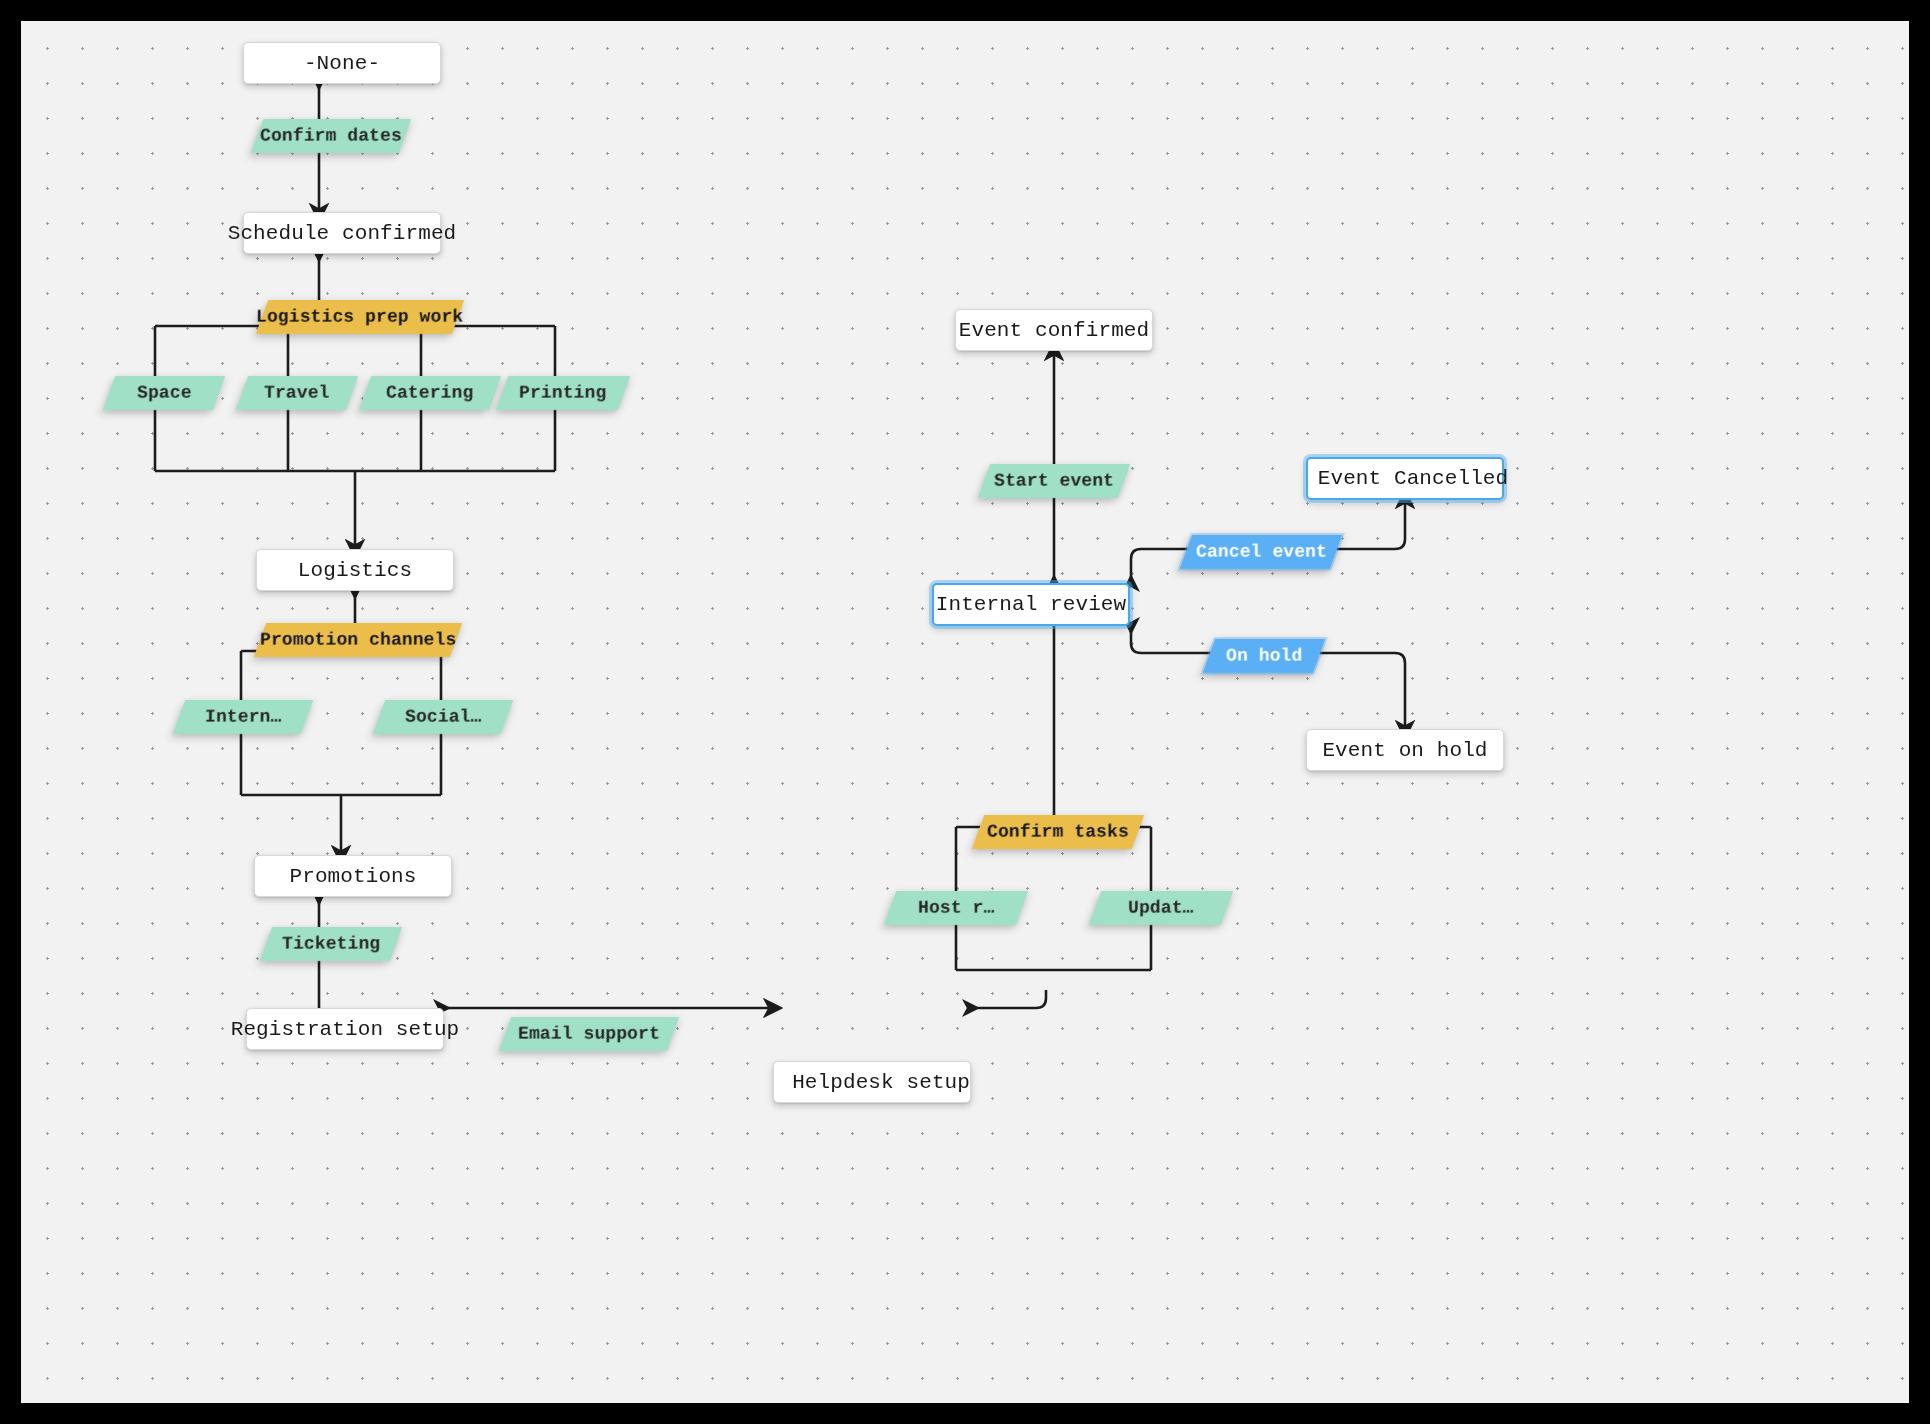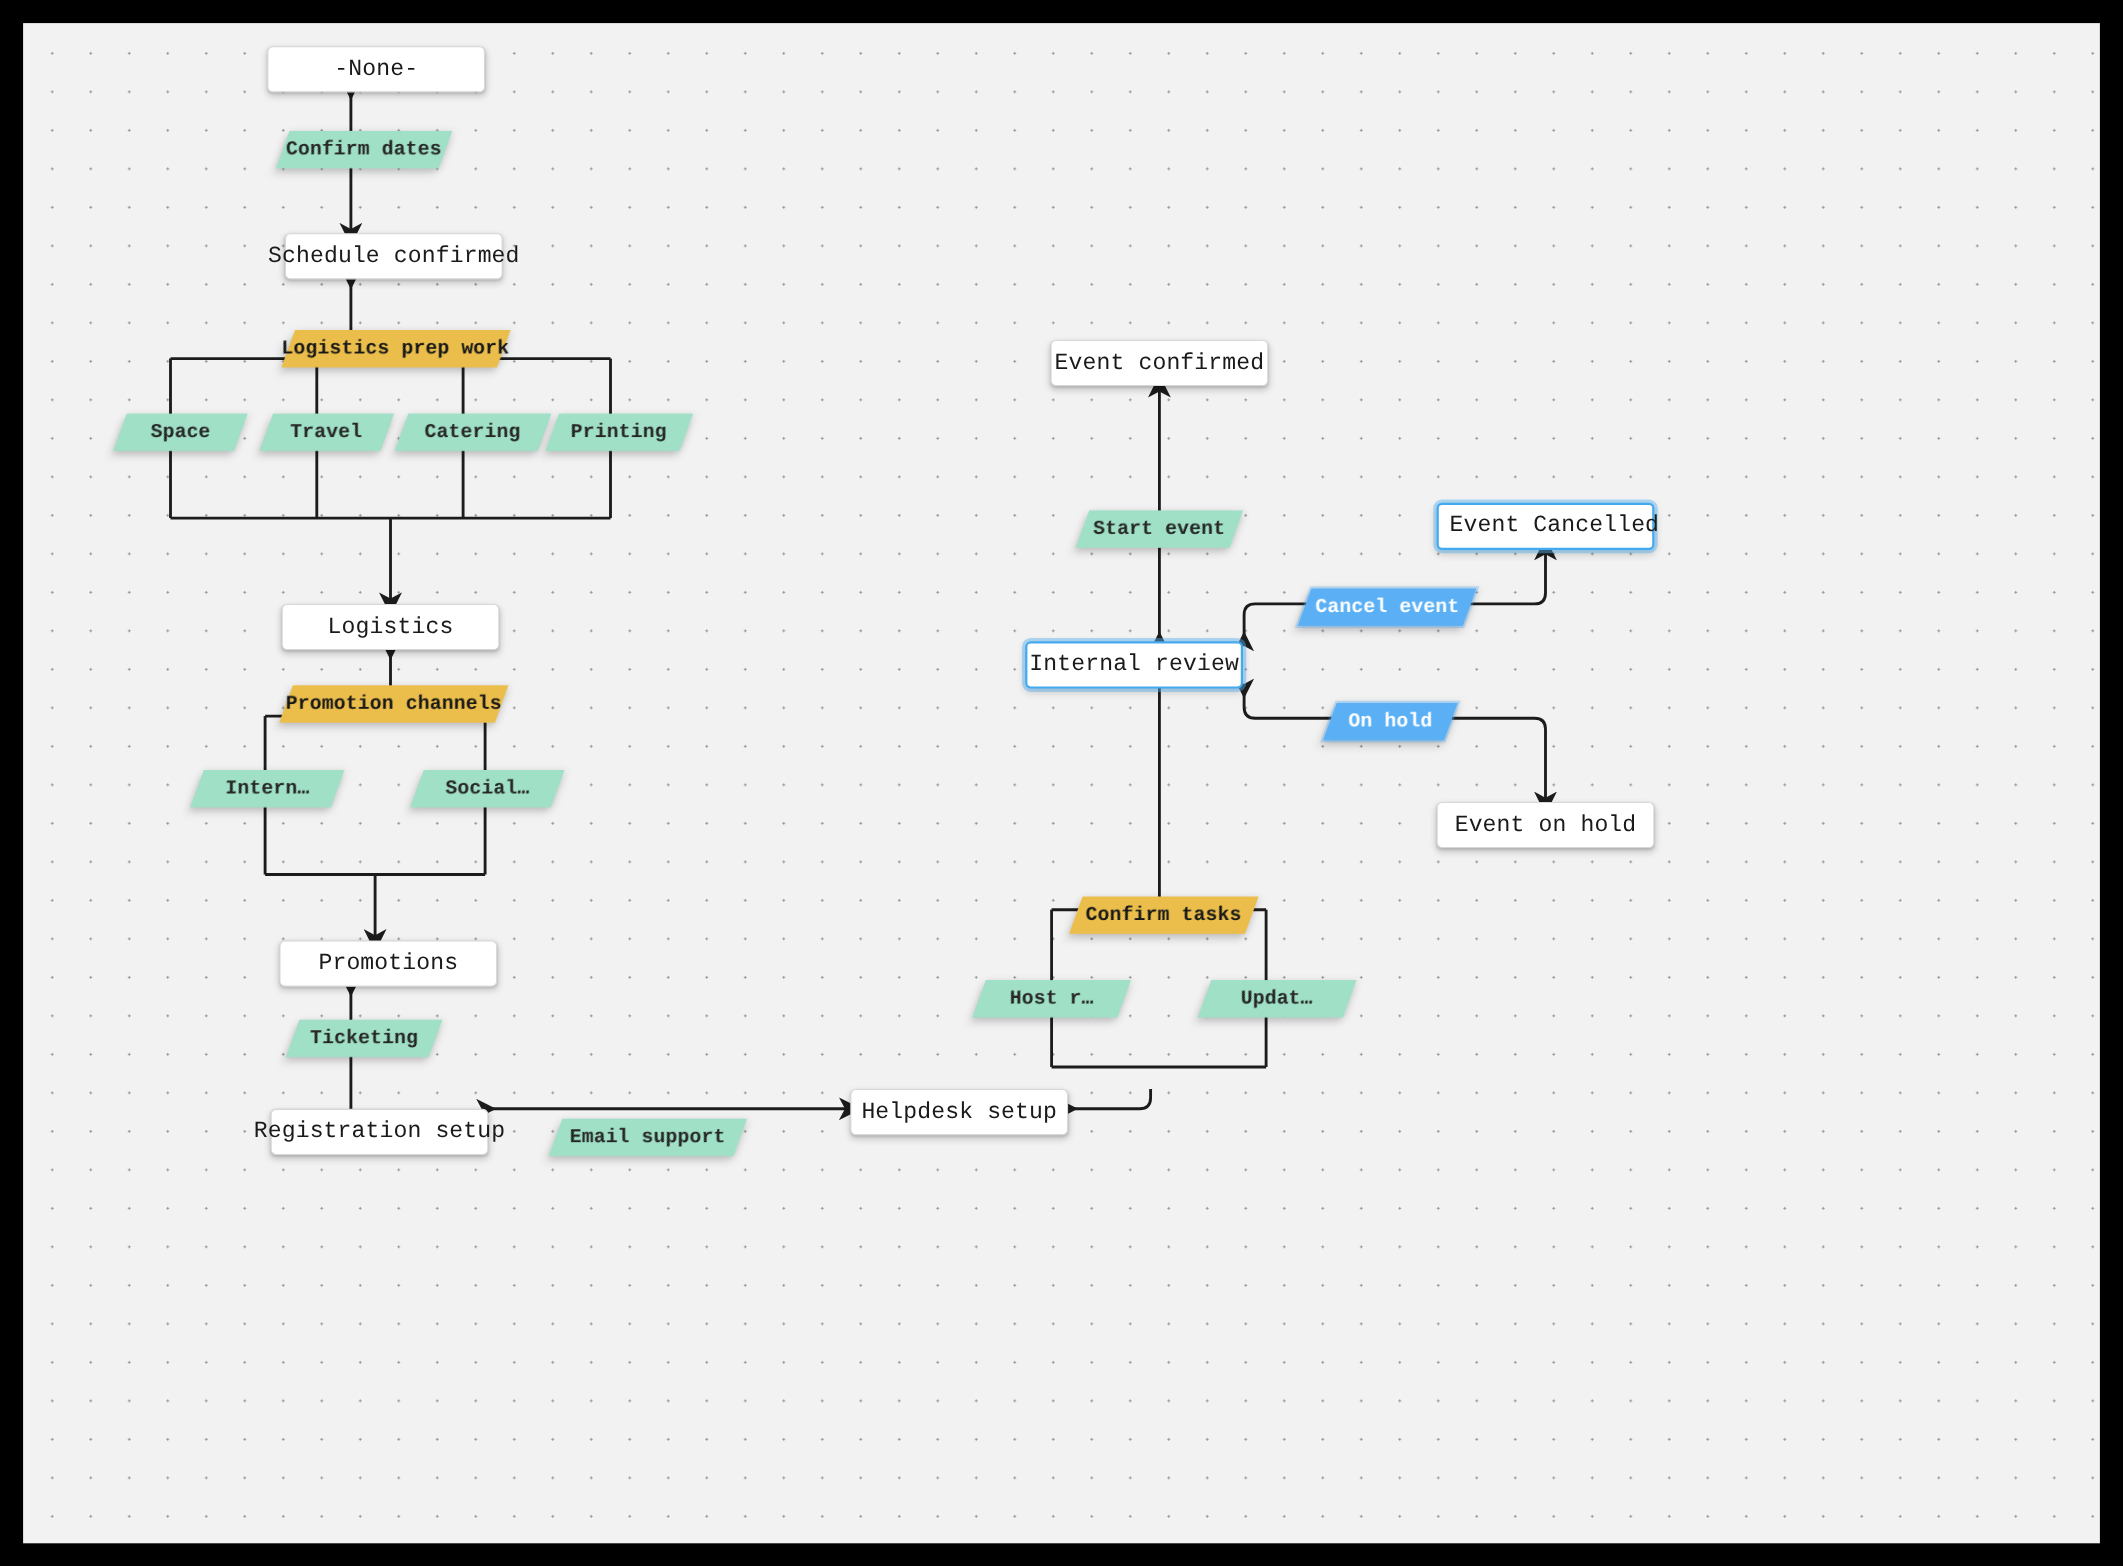"Schedule confirmed" div.node { left: 238px -> 222px }
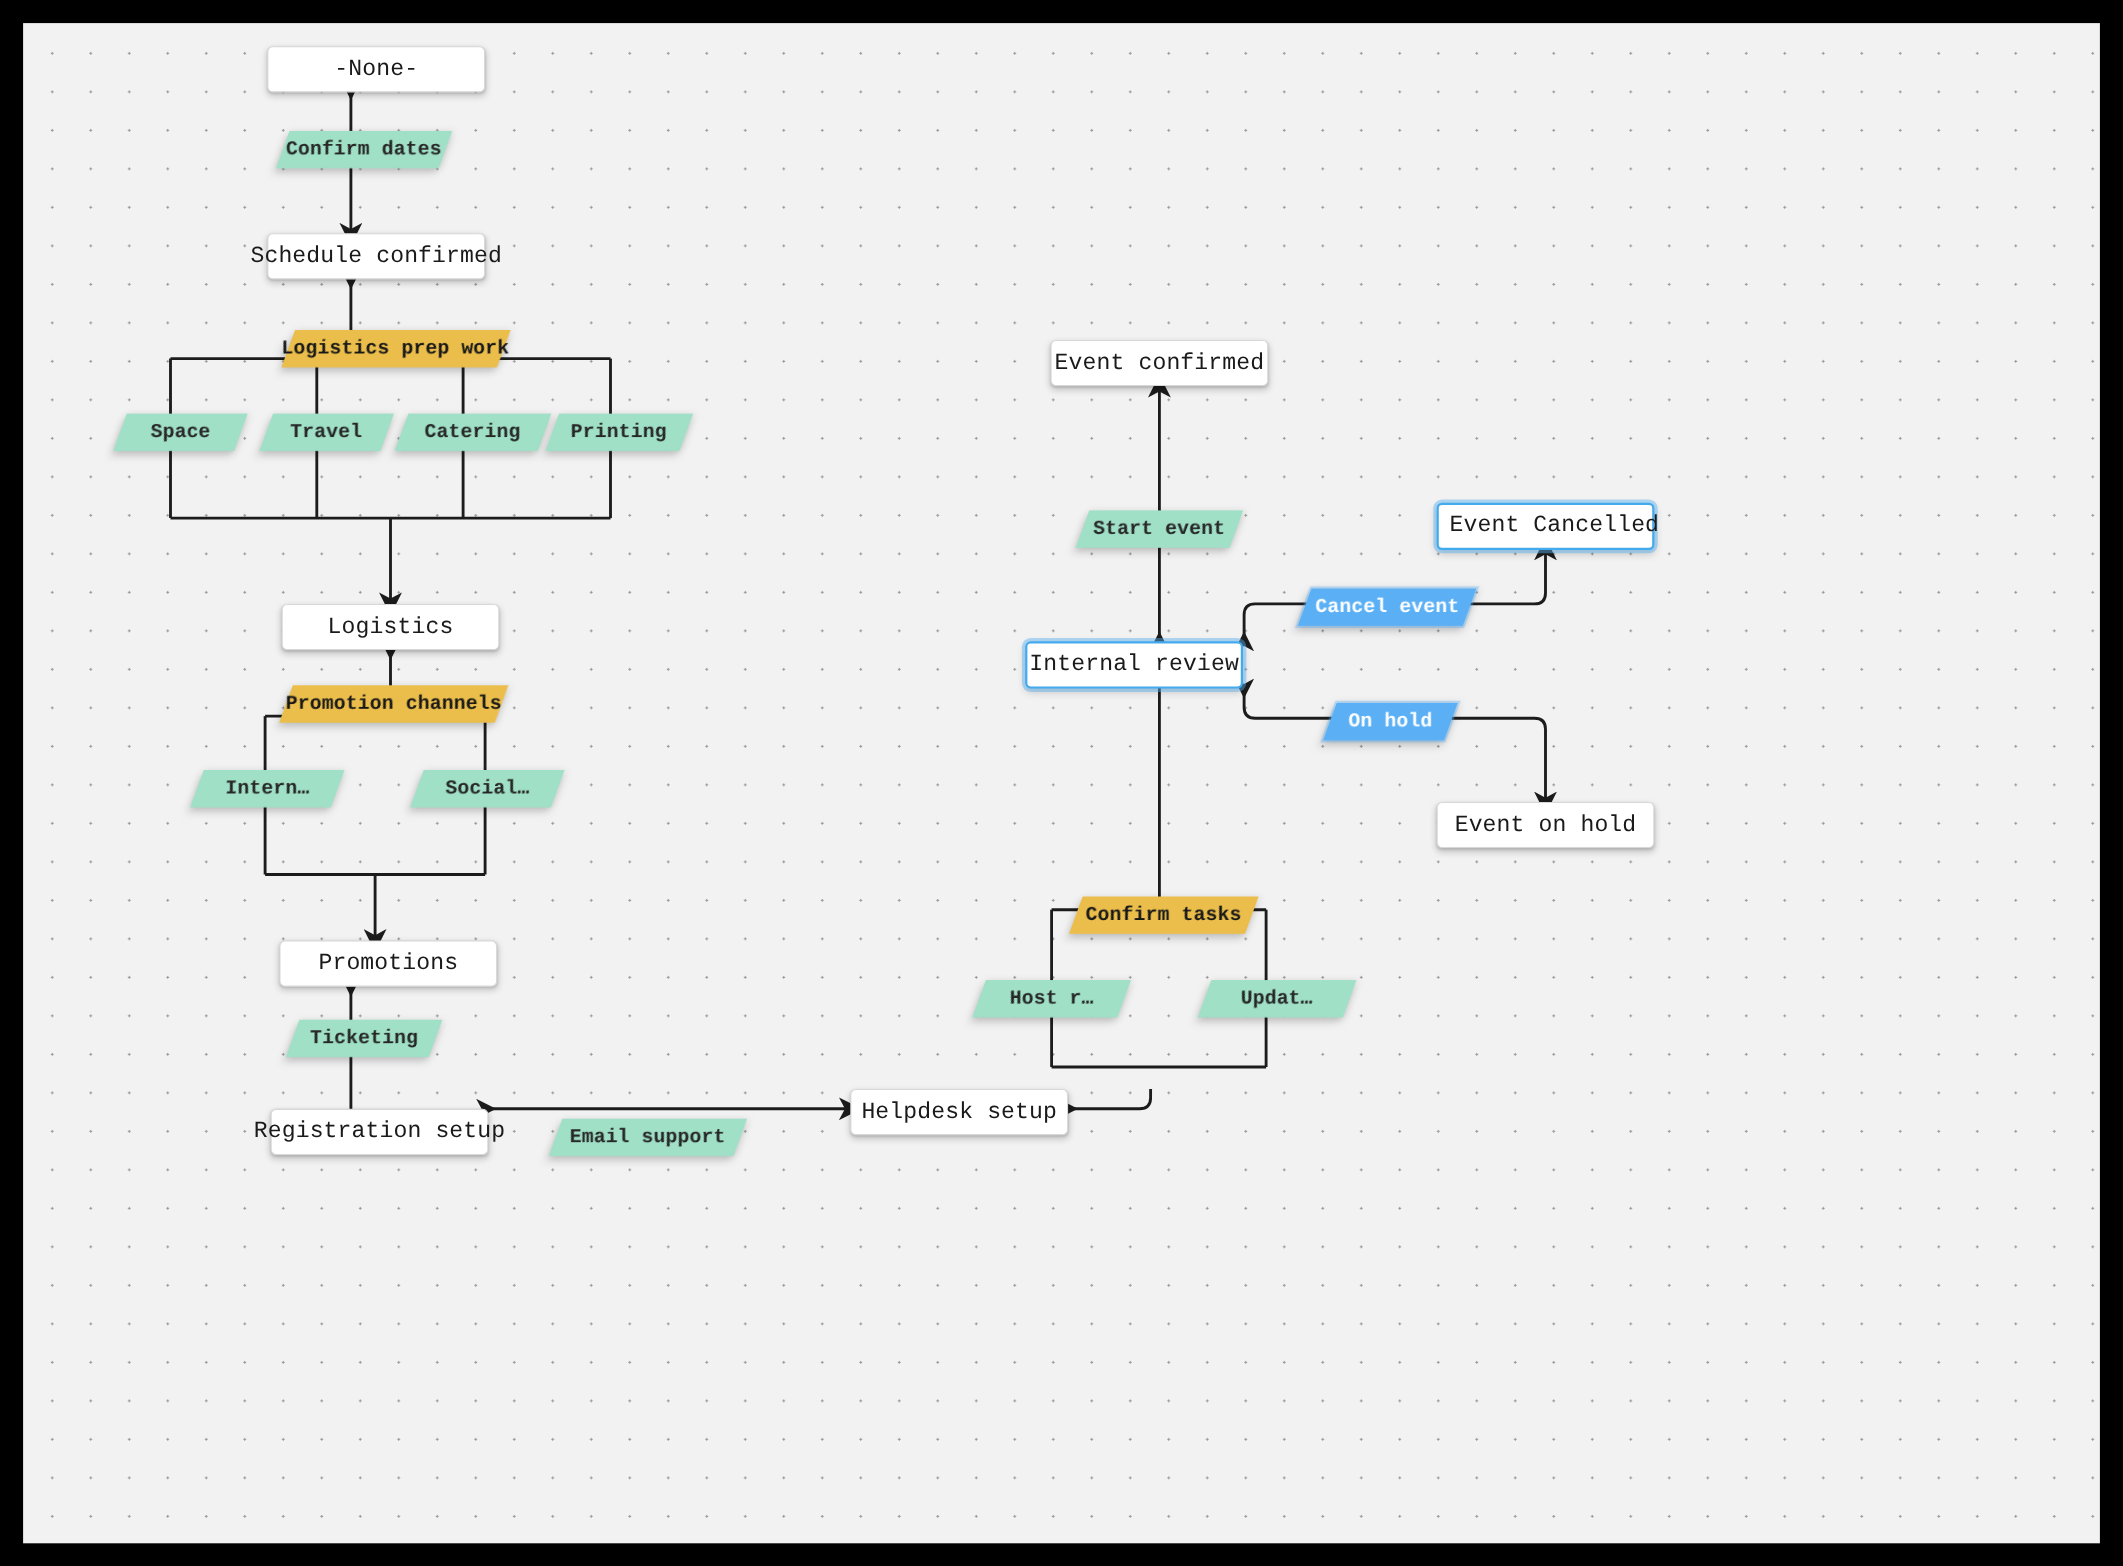"Helpdesk setup" div.node { justify-content: none -> flex-end; top: 969px -> 1040px }
